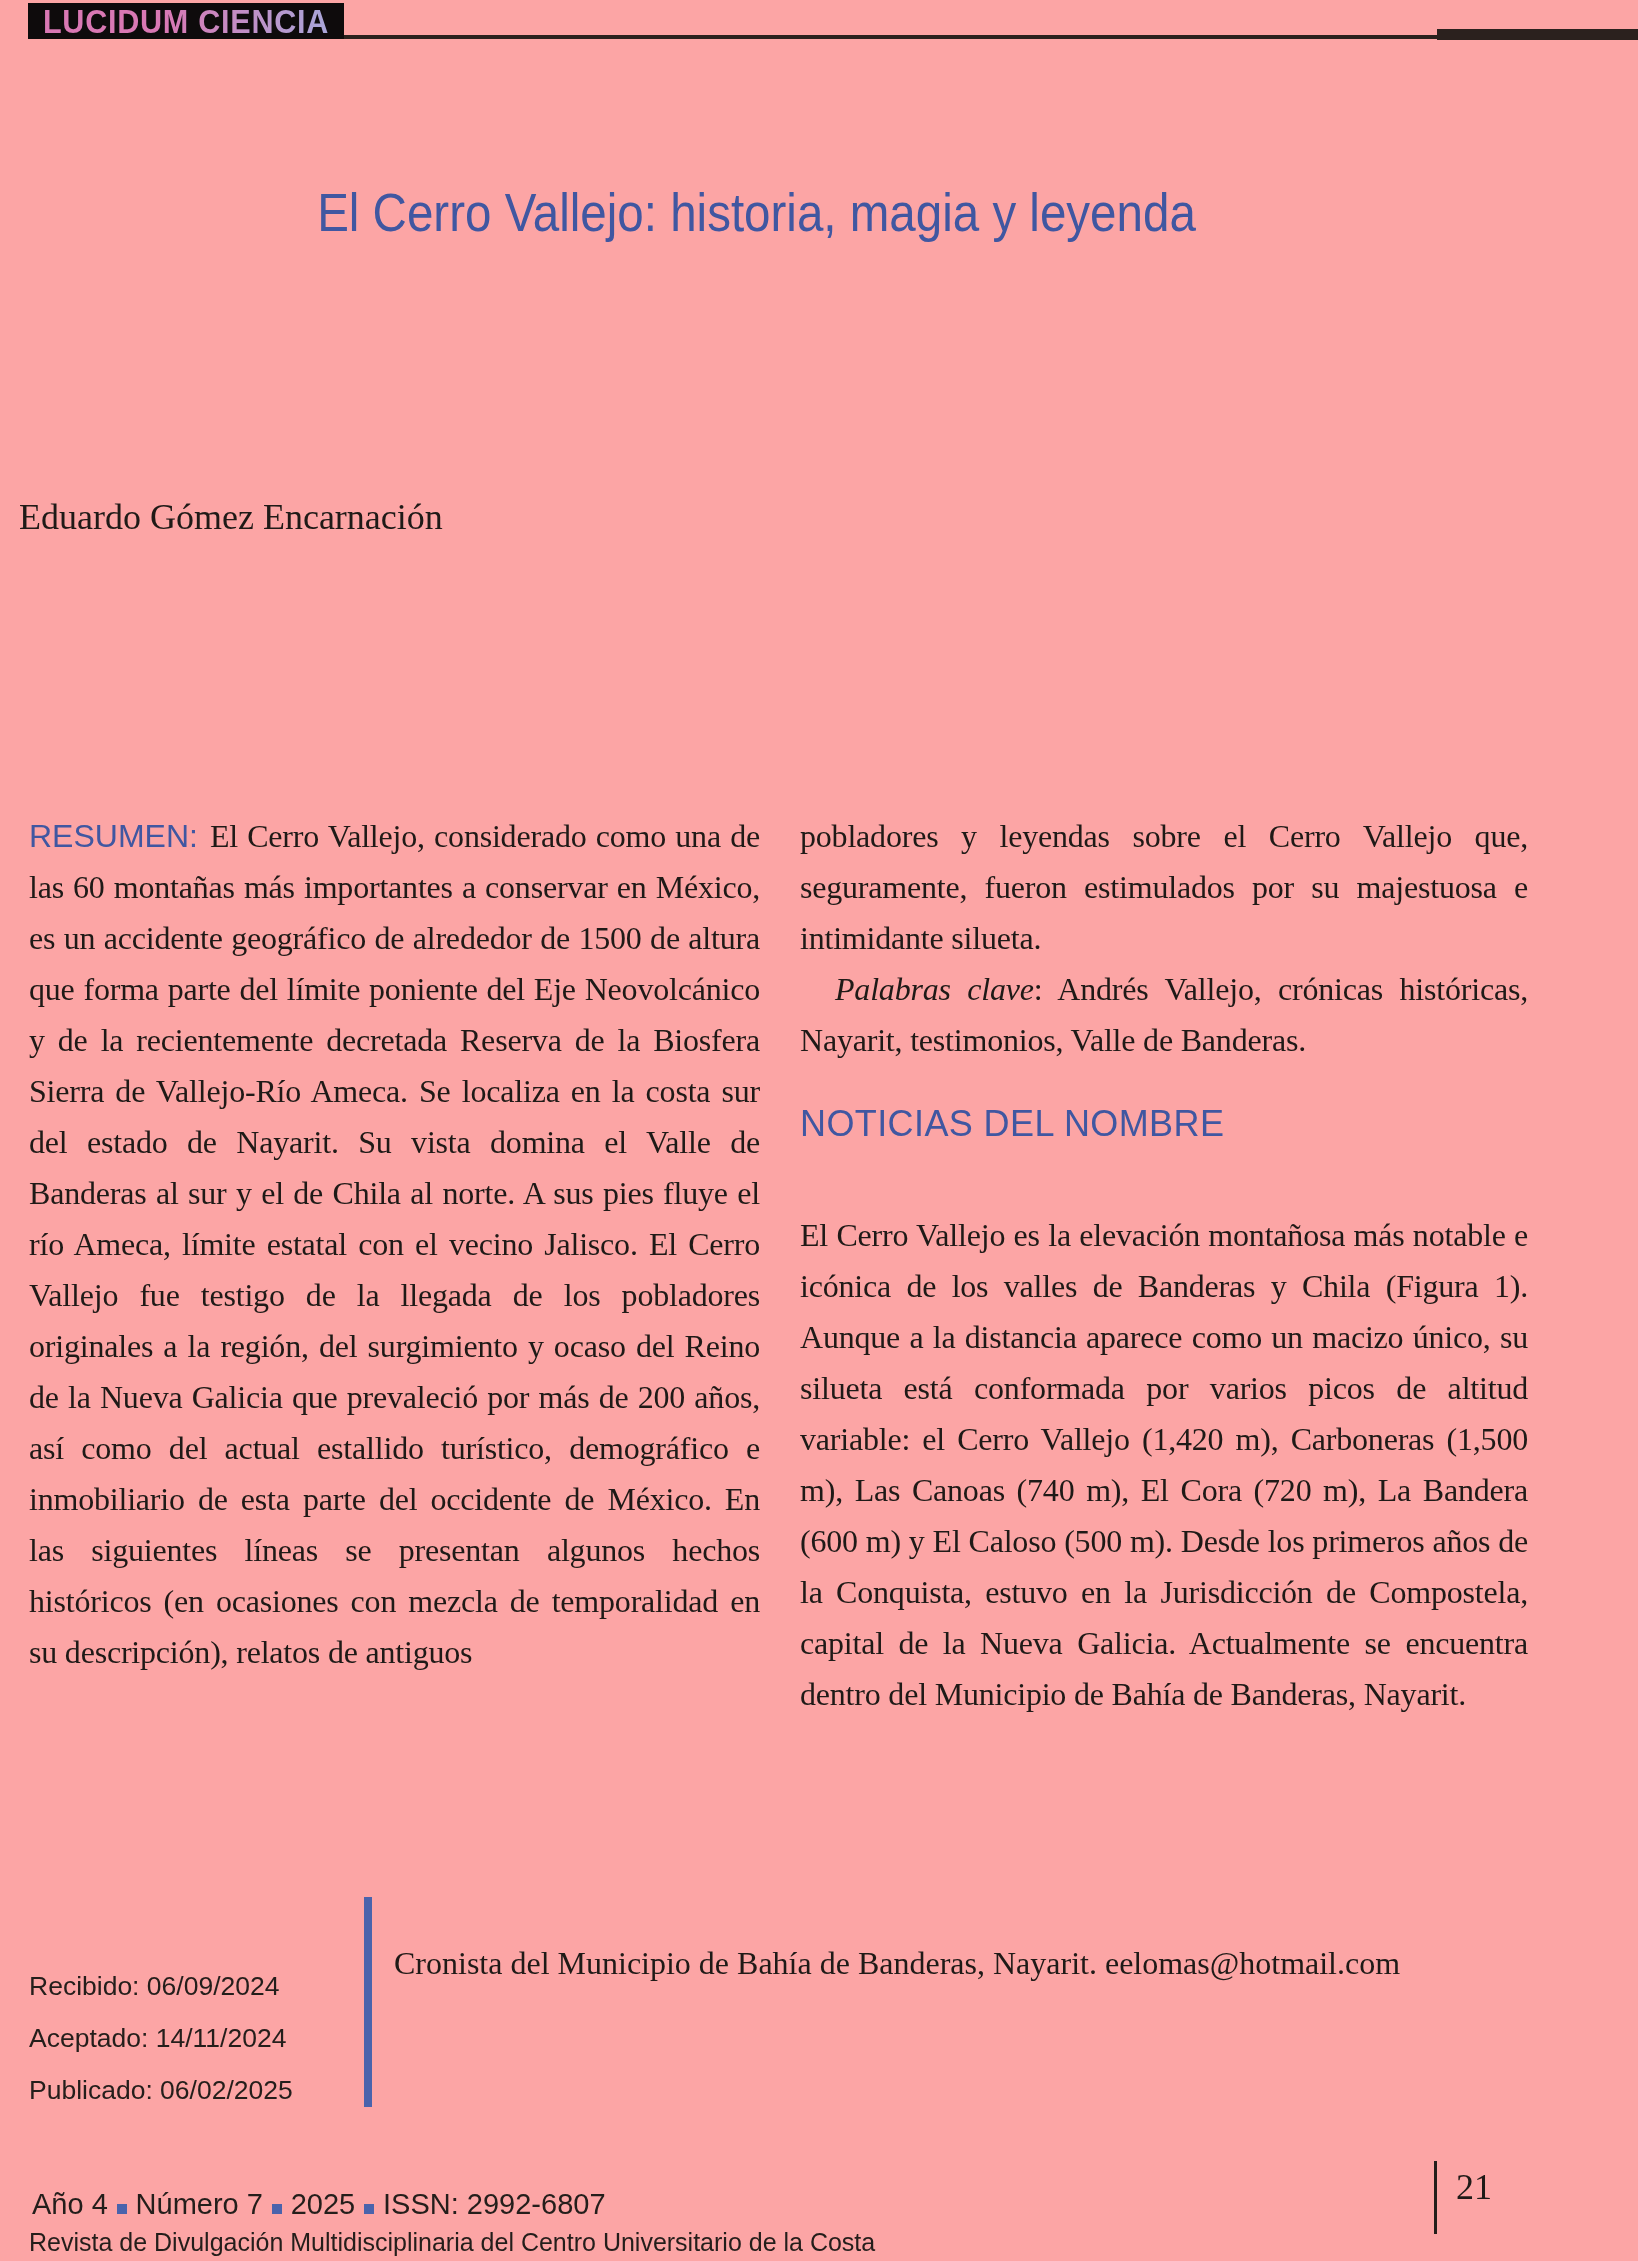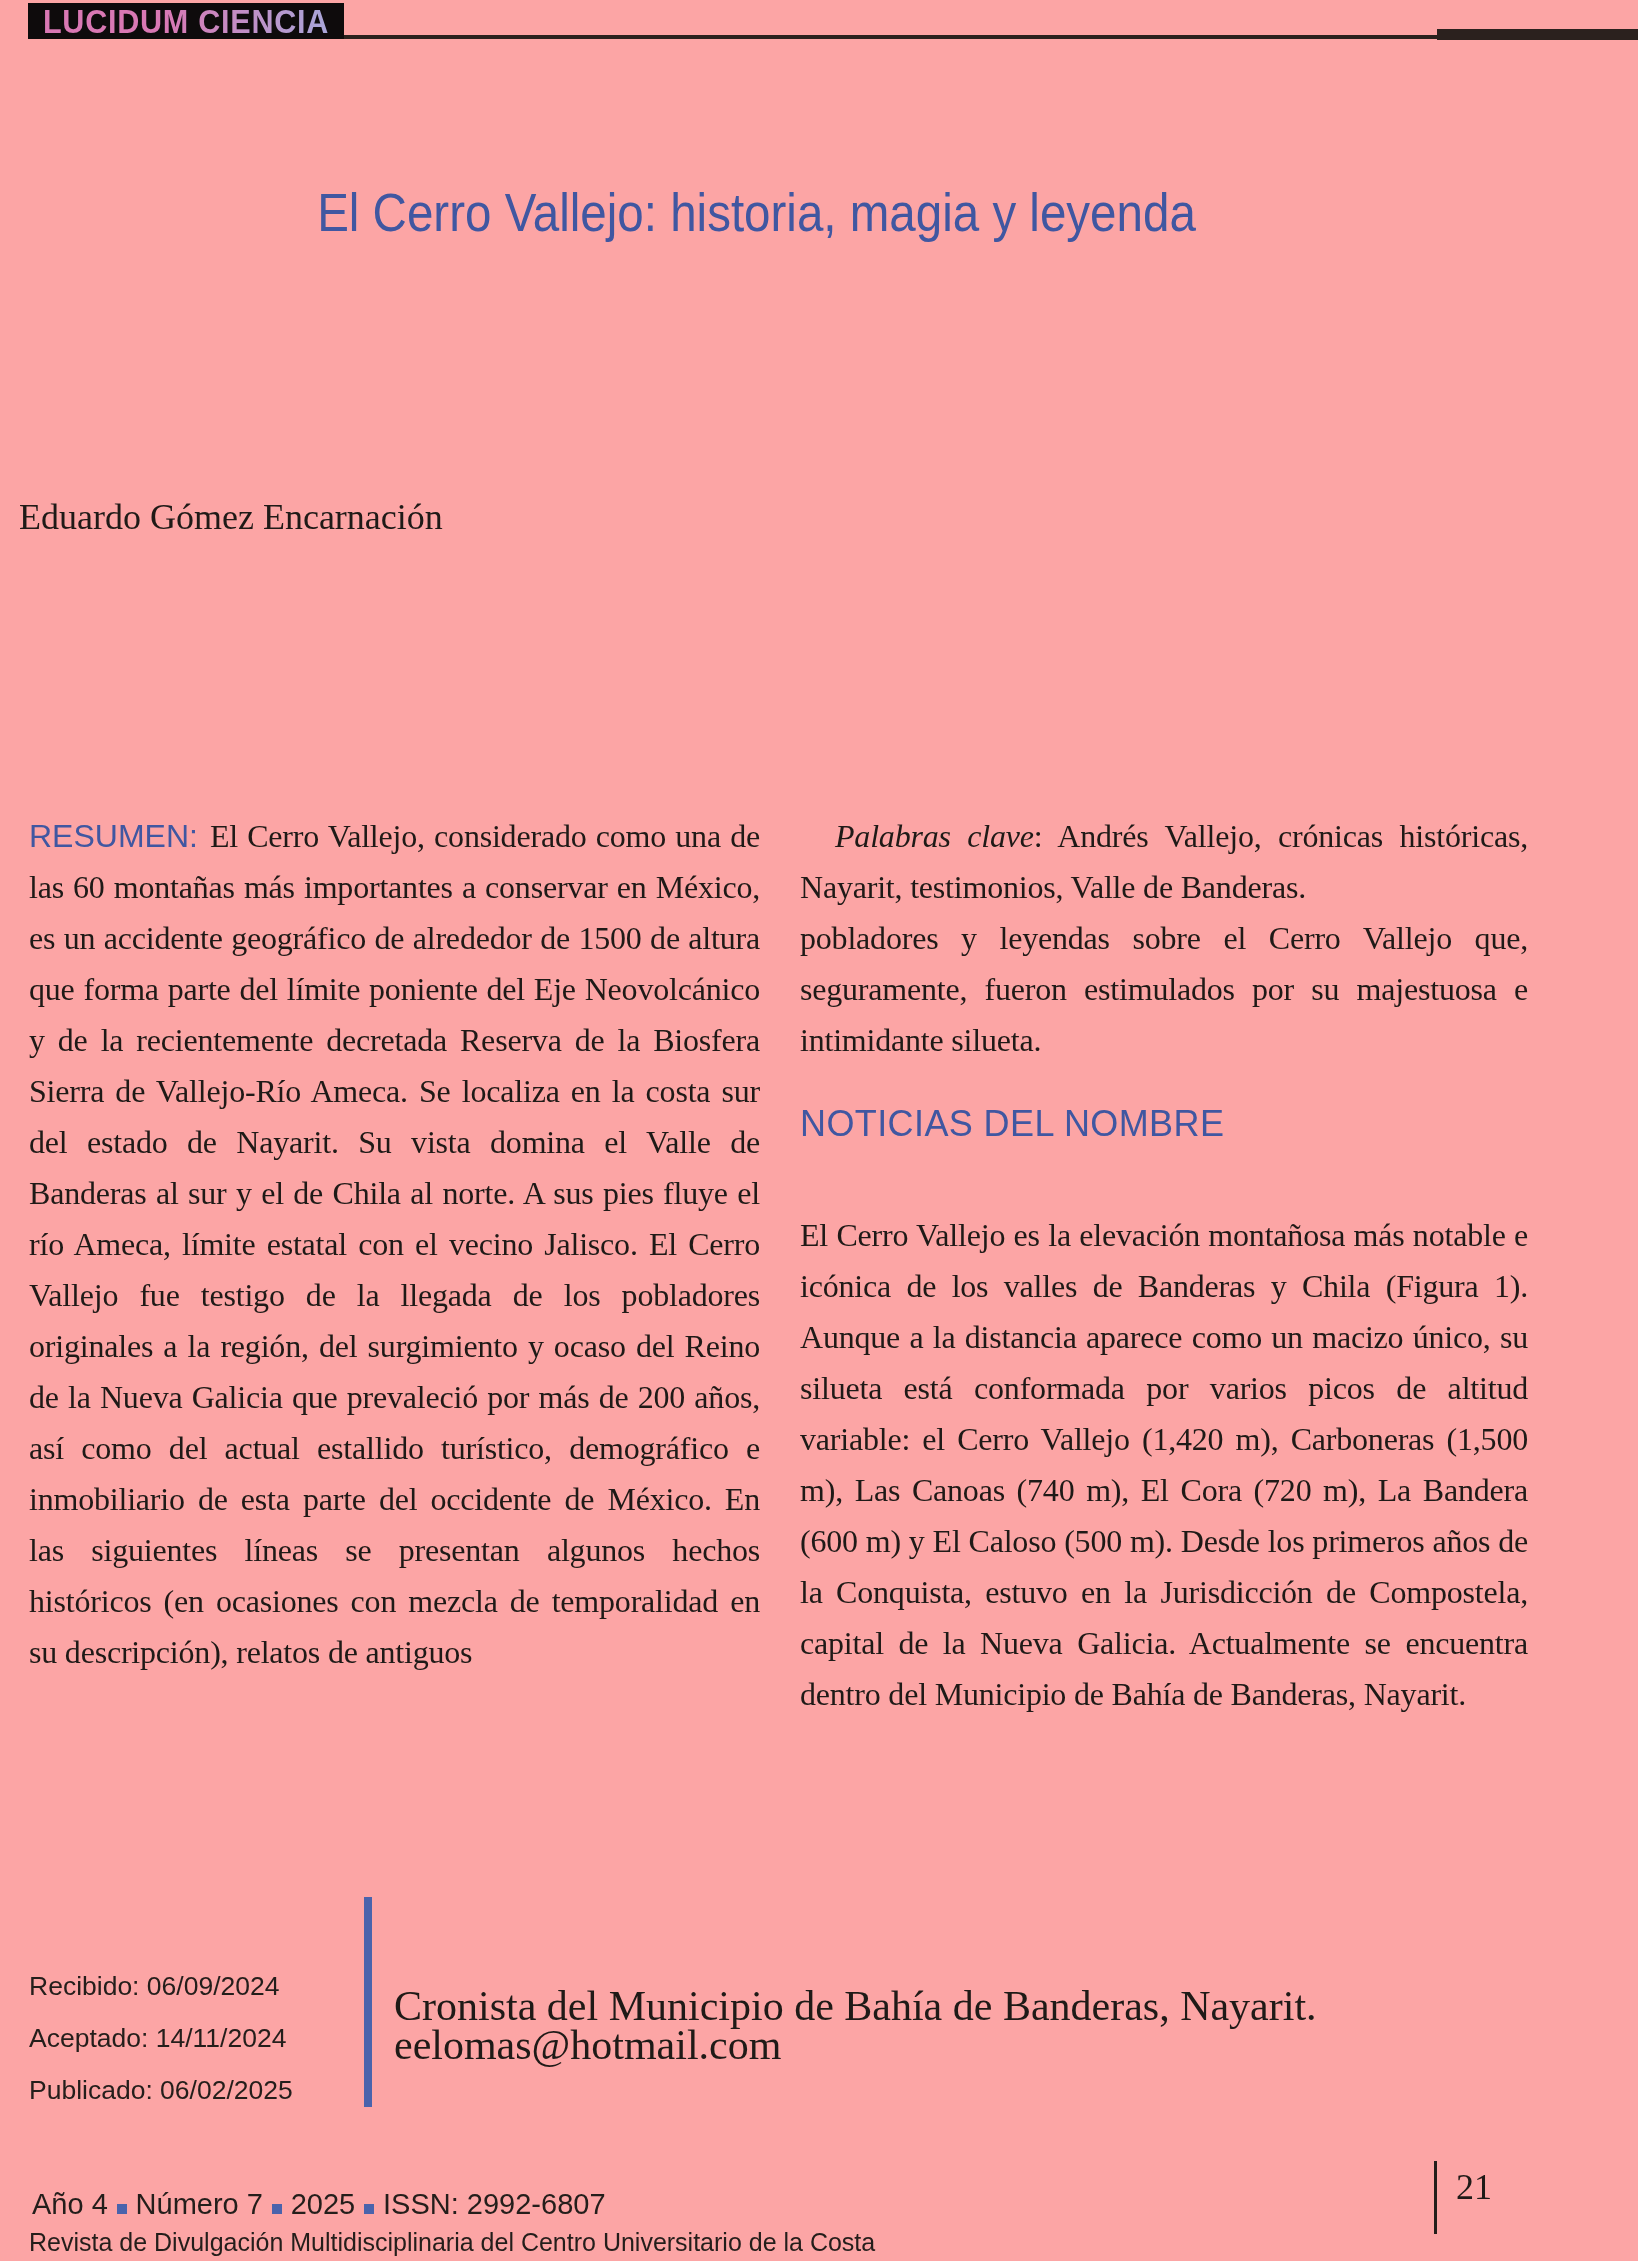"Palabras clave: Andrés Vallejo, crónicas" p.body-p { order: before "pobladores y leyendas sobre el" -> after "pobladores y leyendas sobre el" }
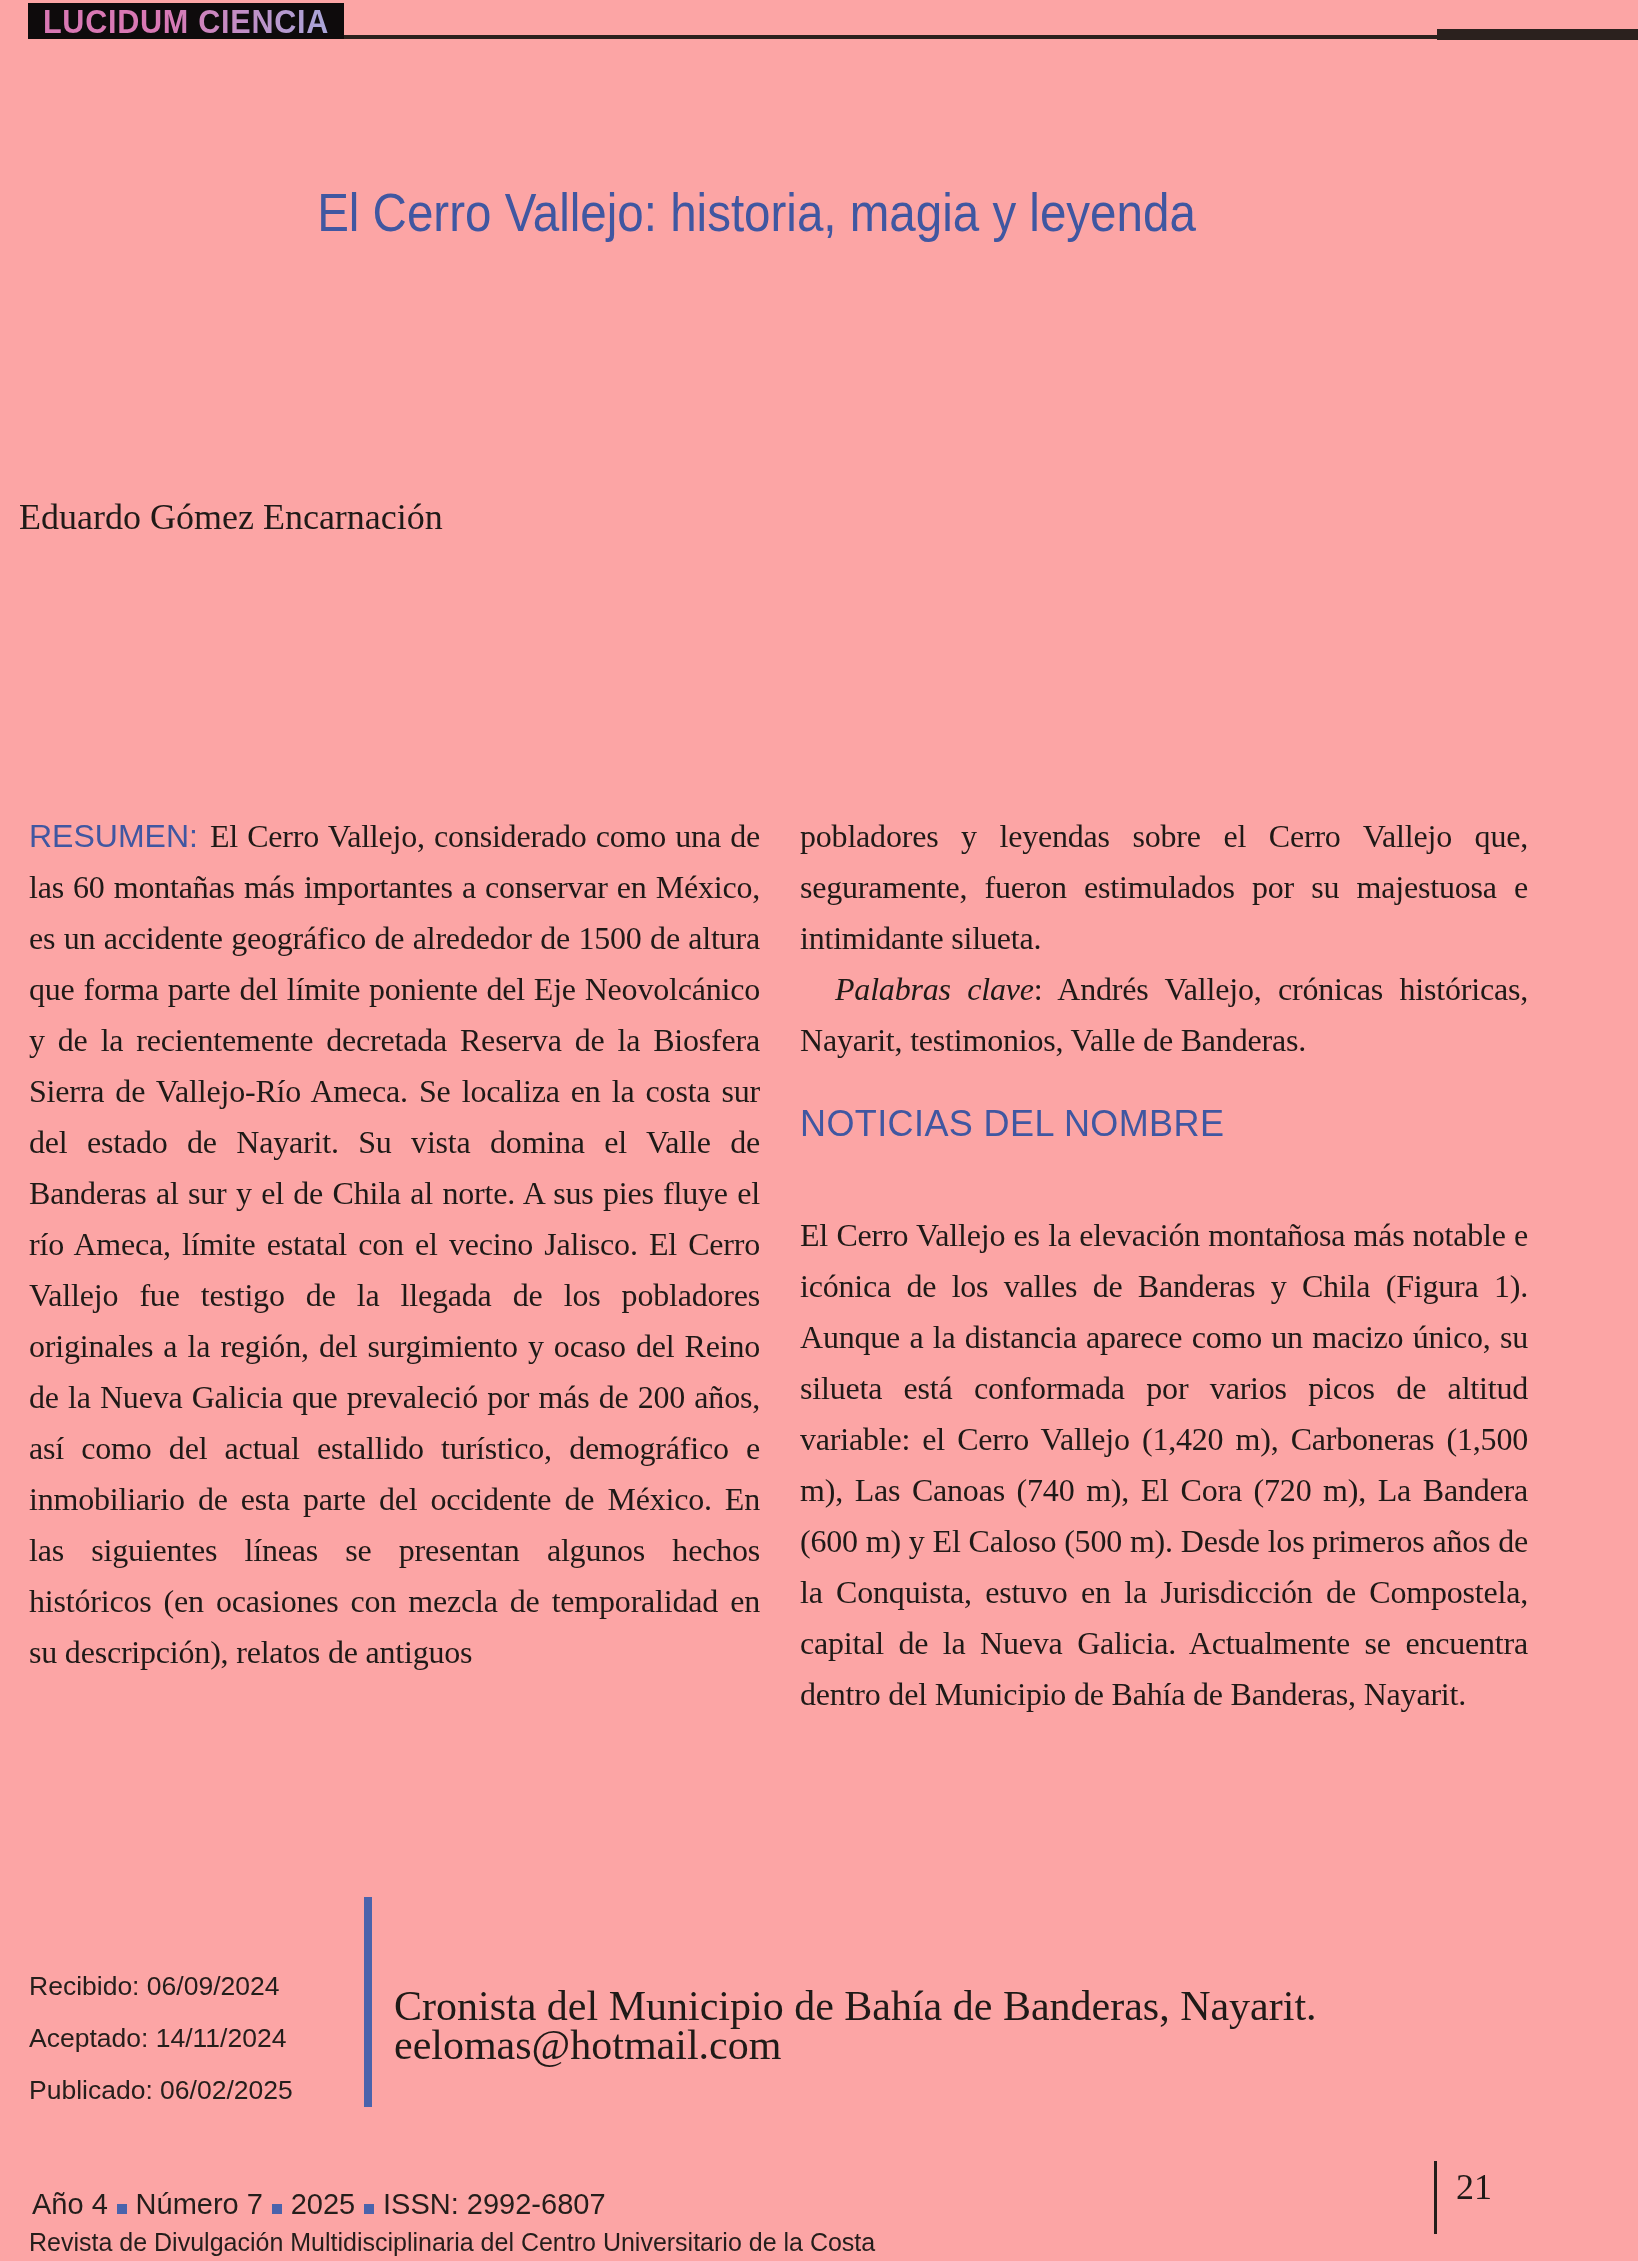"Cronista del Municipio de Bahía" .affiliation { font-size: 42px -> 32px; top: 1987px -> 1944px }
